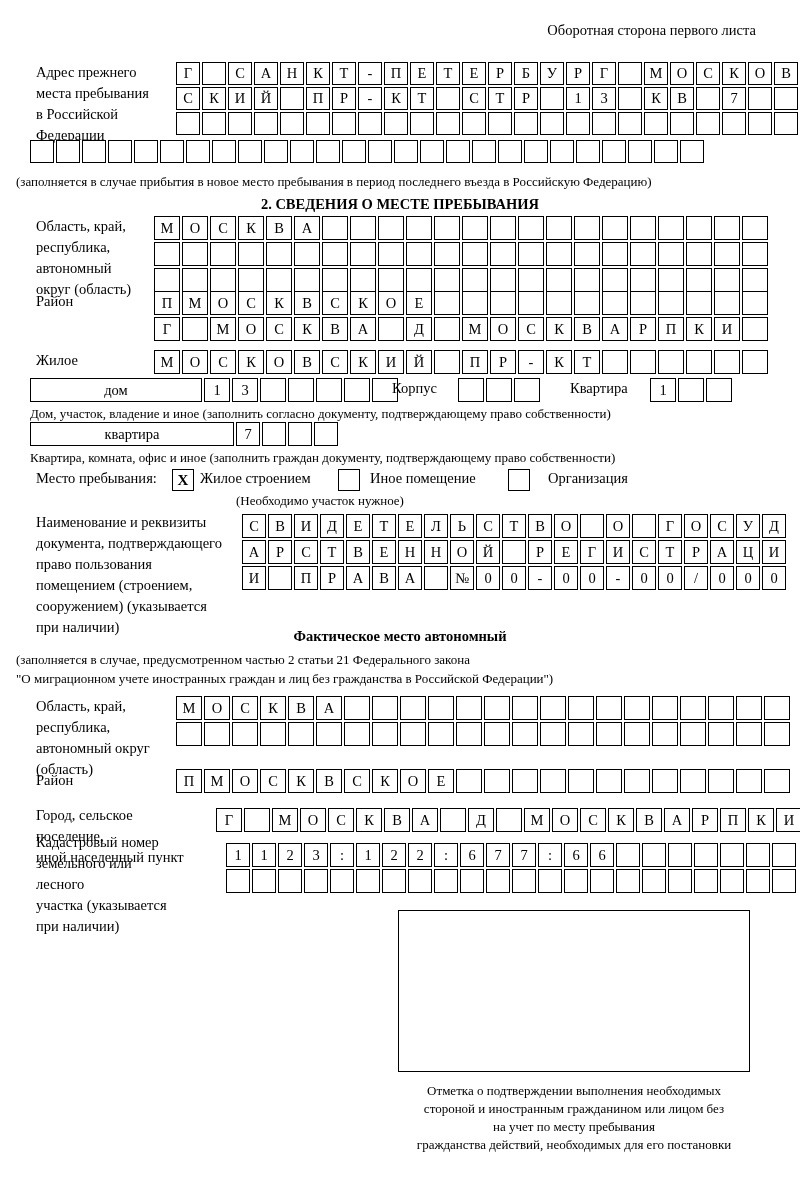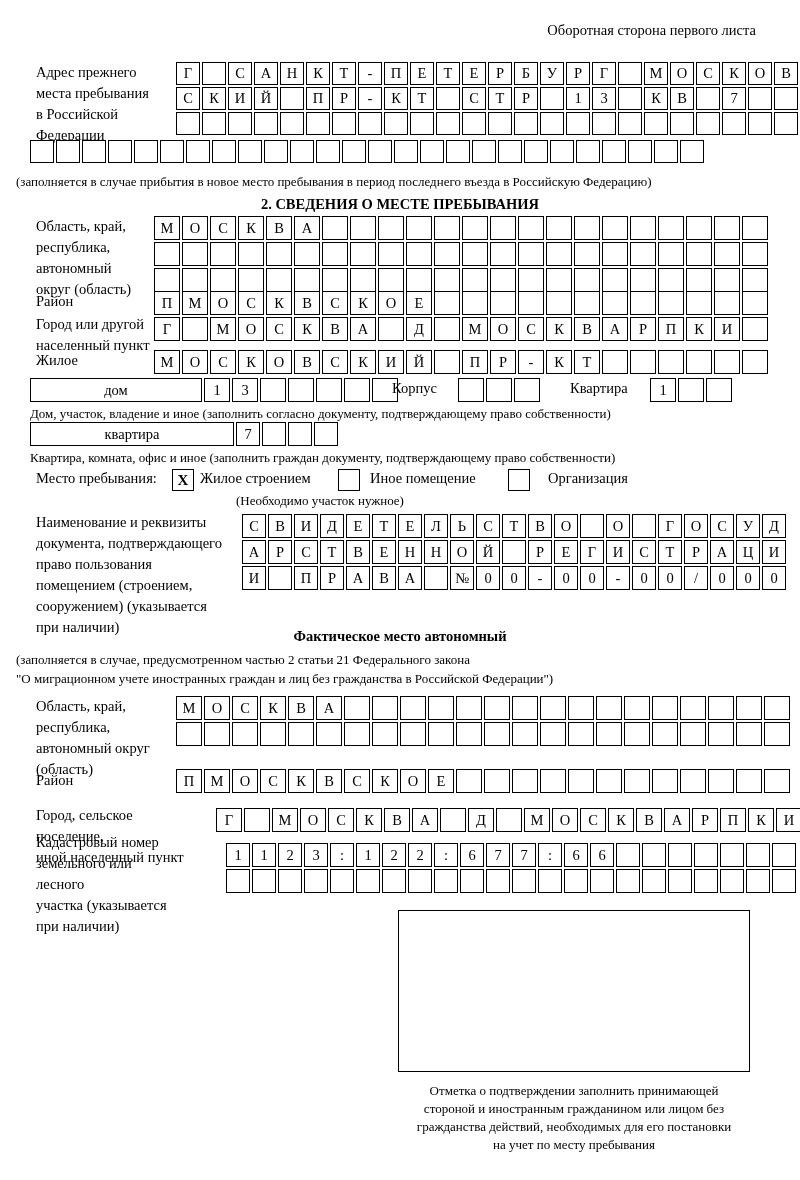"Город или другой" div.abs { html: <div>Город или другой населенный пункт</div> -> none }
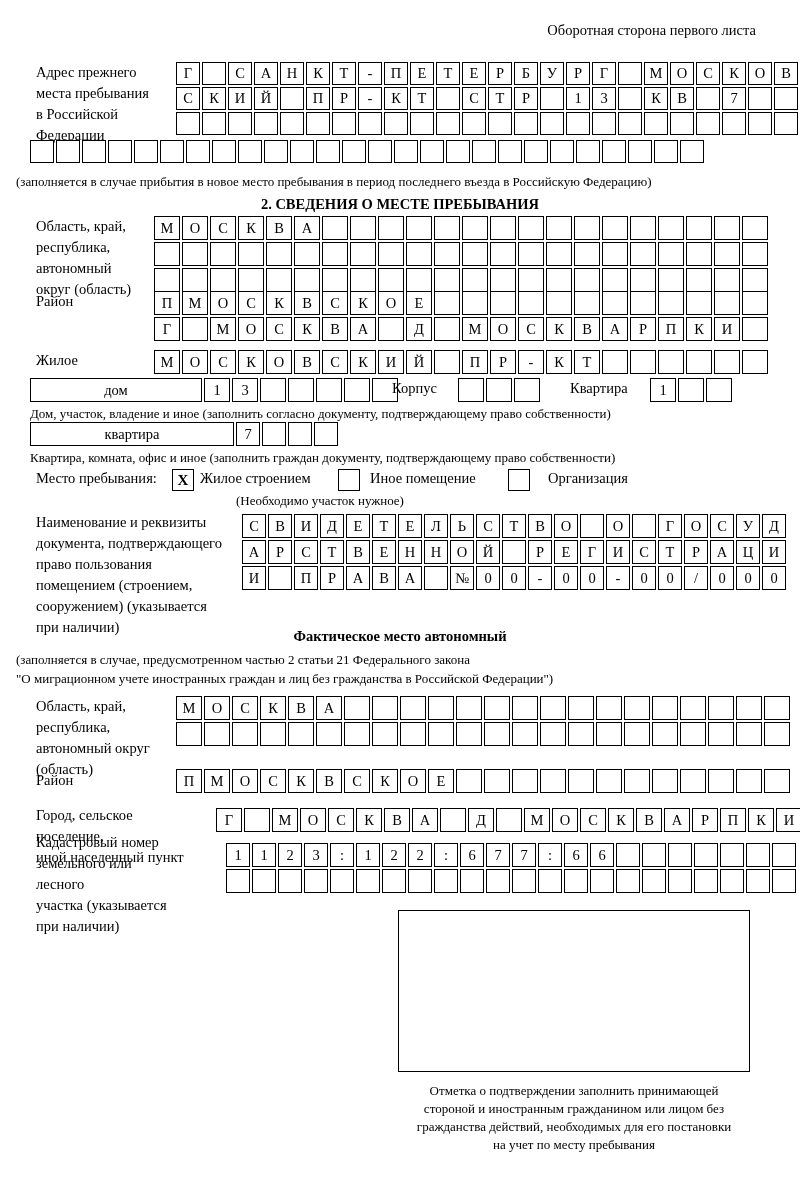"Отметка о подтверждении заполнить" div { text: заполнить принимающей -> выполнения необходимых }
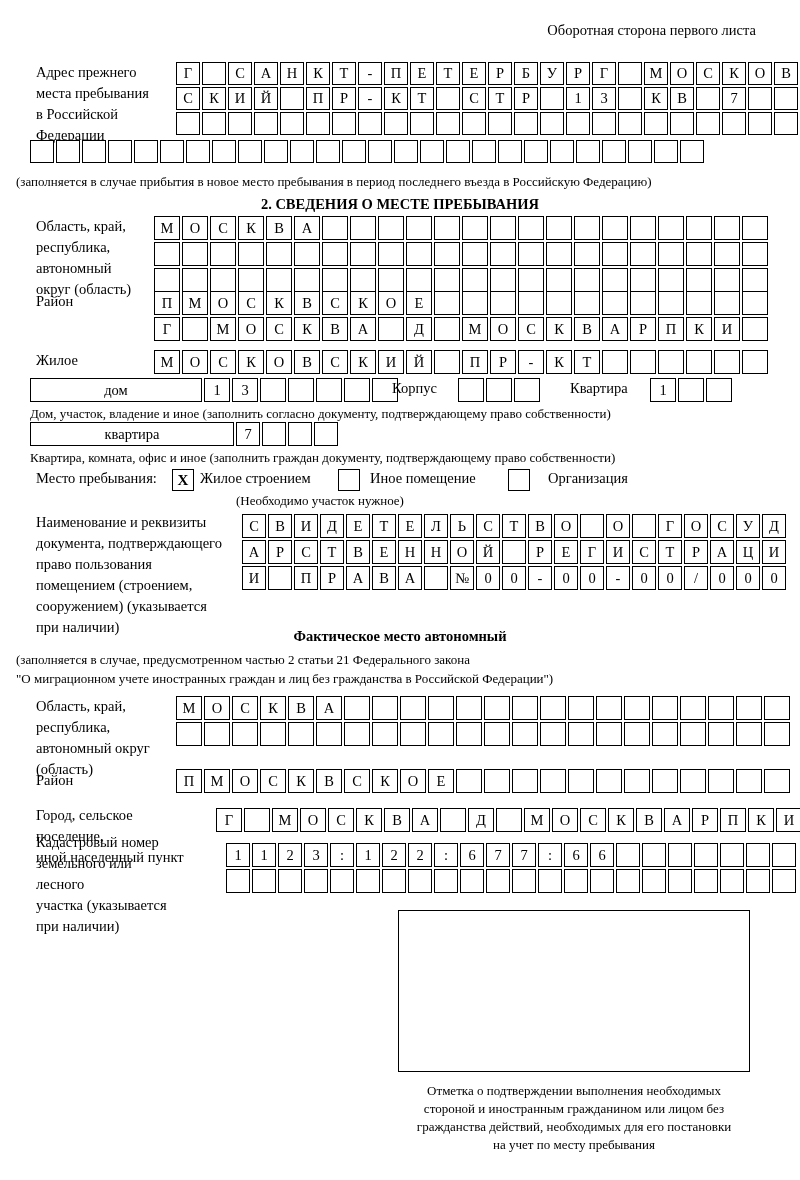"гражданства действий, необходимых для" div { order: before "на учет по месту пребывания" -> after "на учет по месту пребывания" }
